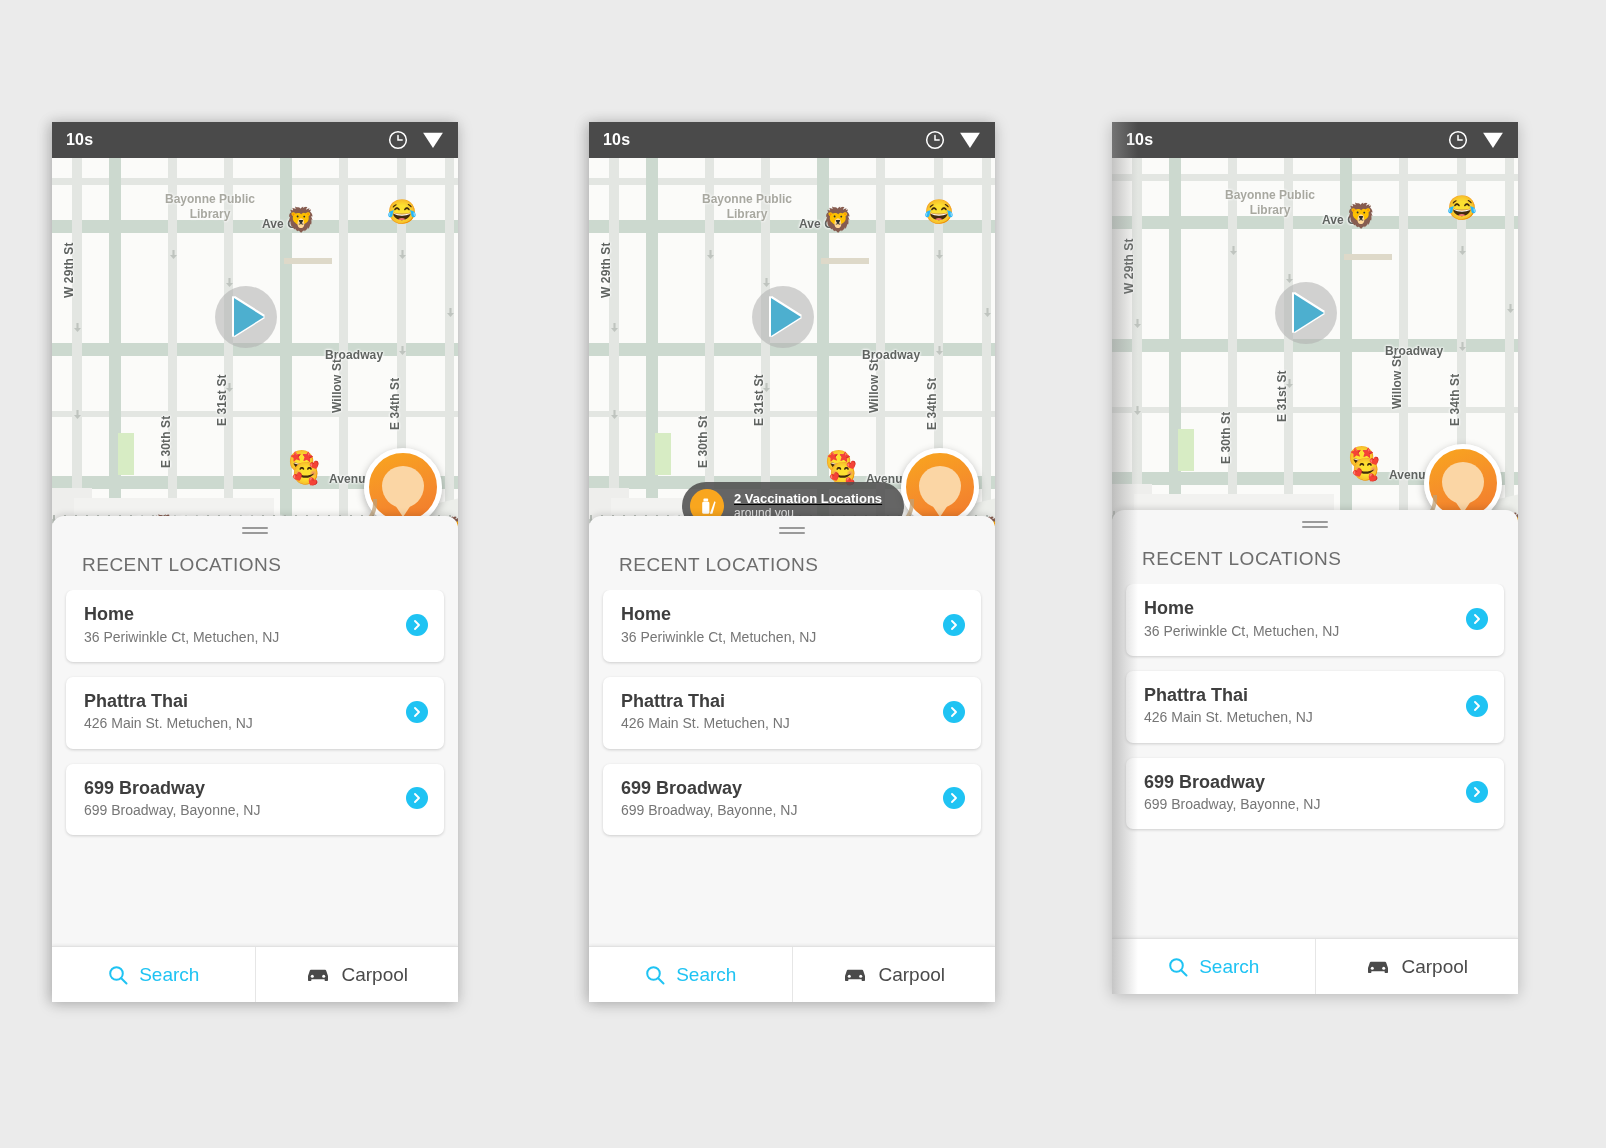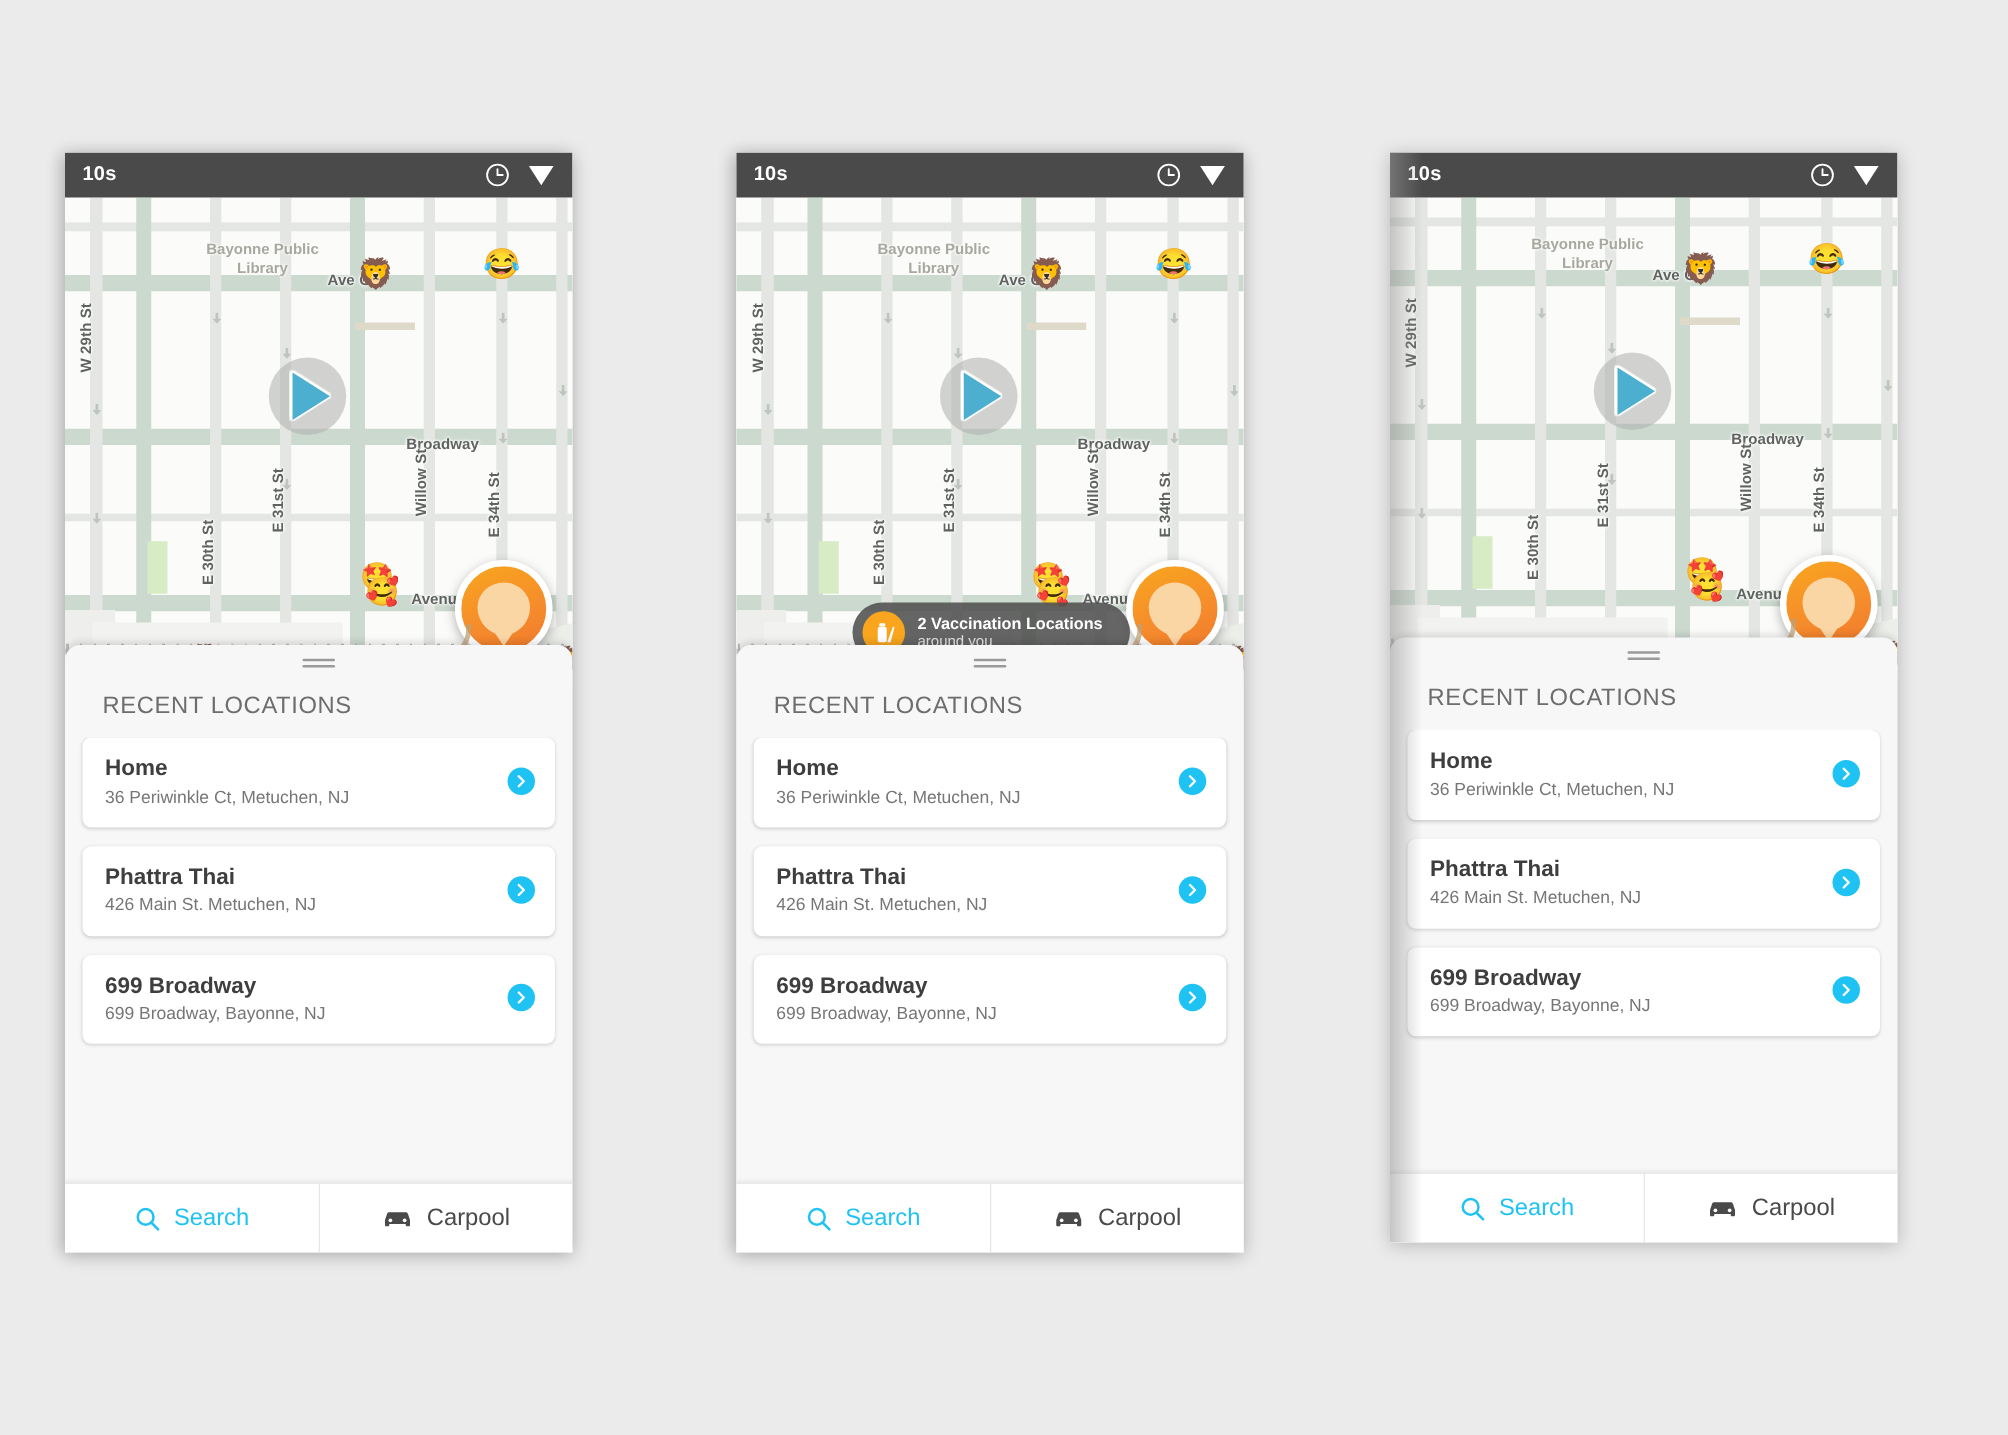"2 Vaccination Locations" div.vax-tip { text-decoration: none -> underline }
